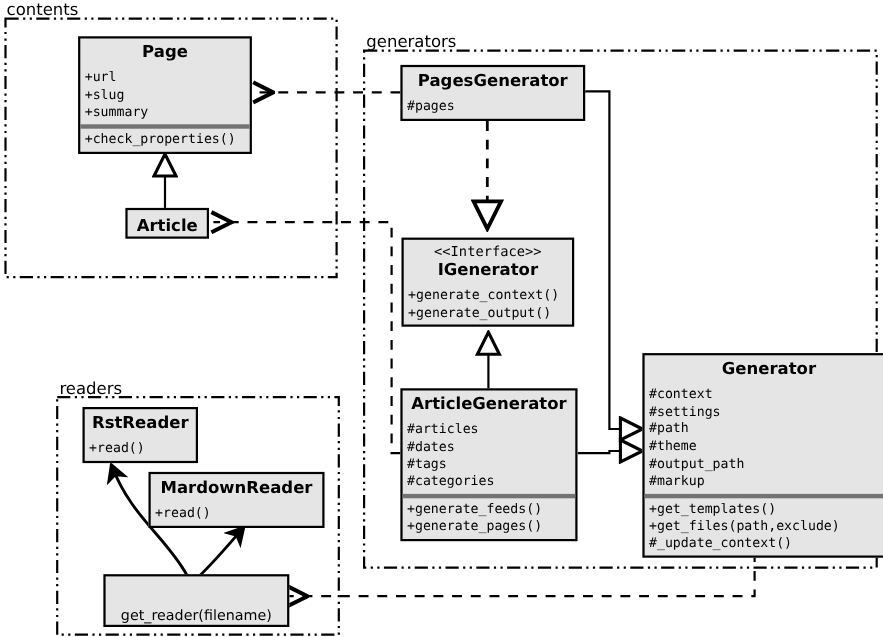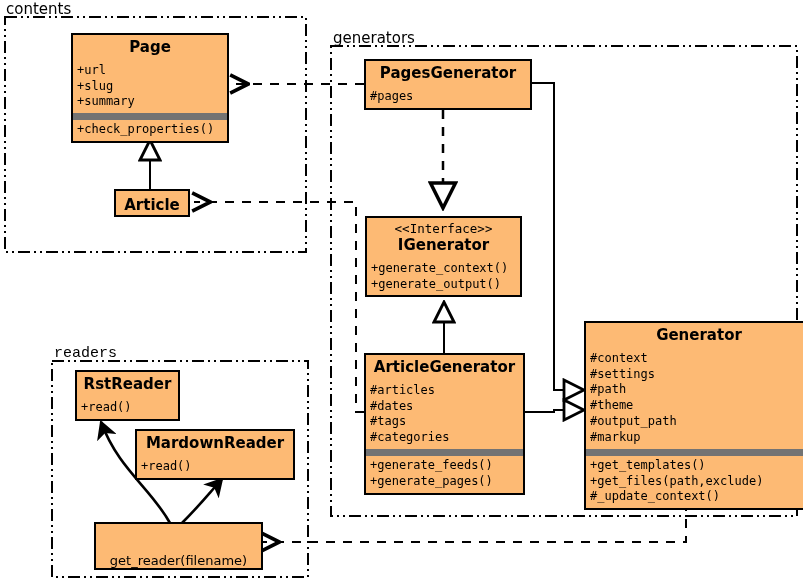"Page" .cls { background: #fdba74 -> #e5e5e5 }
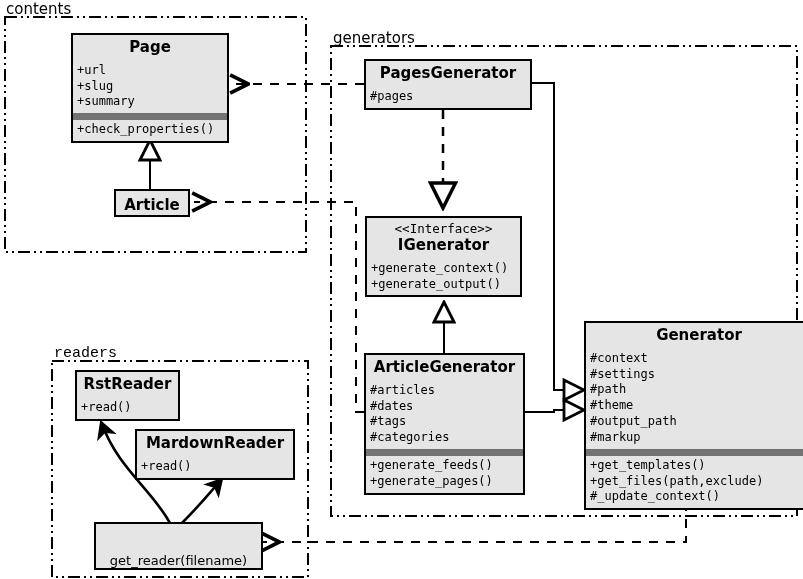"+check_properties()" .cls .sect + .sect { border-top: 7px solid #737373 -> 4px solid #737373 }
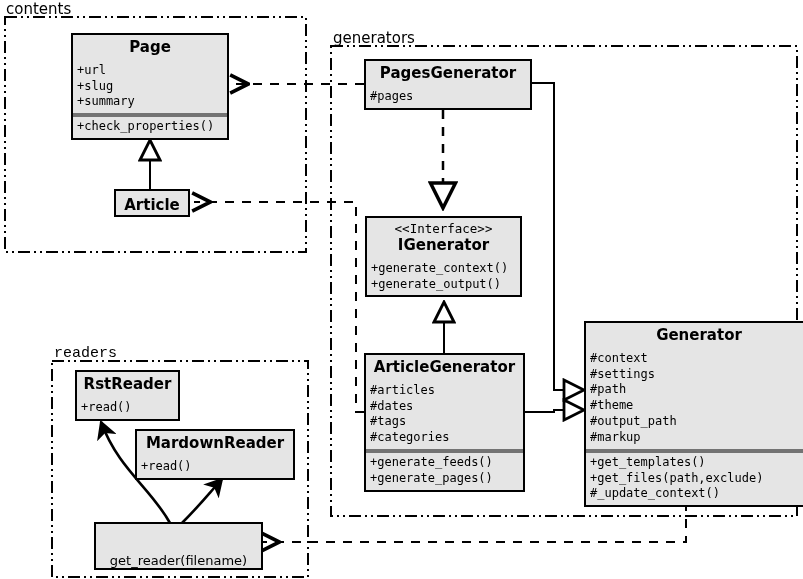"readers" div.pkg-label { font-family: Liberation Mono, monospace -> none }
